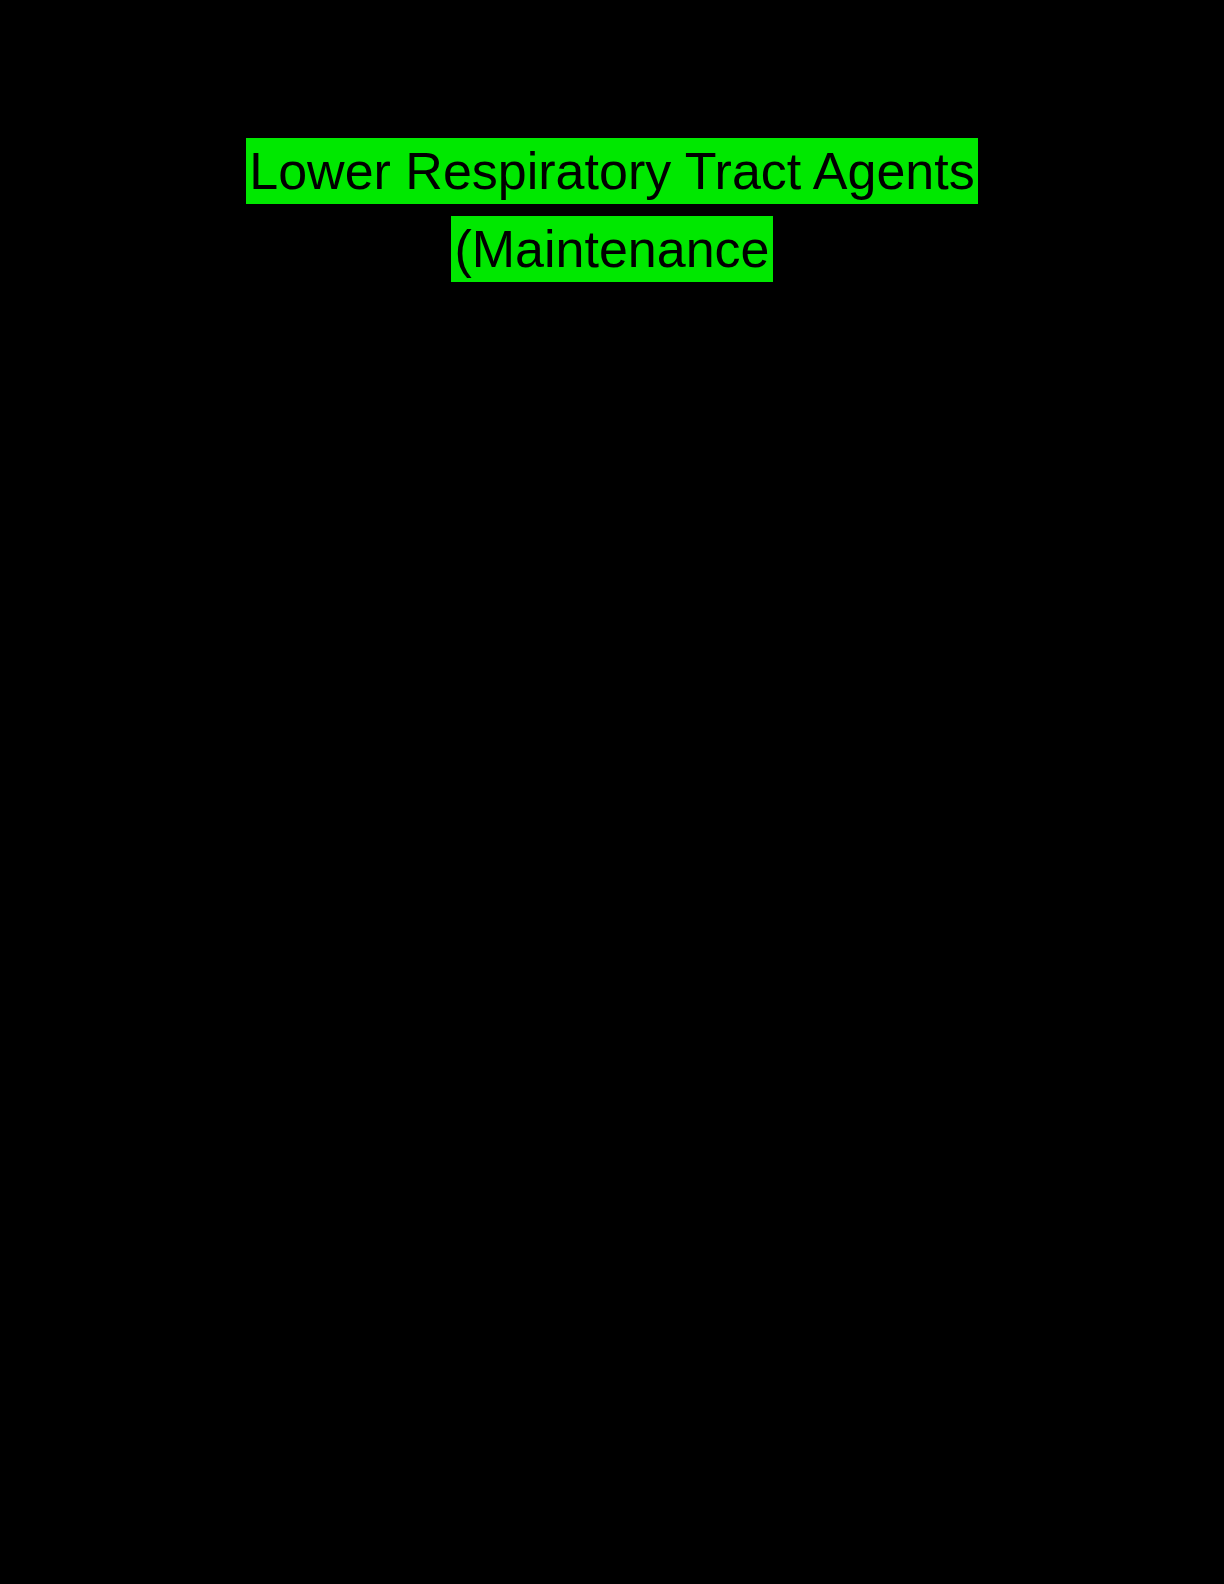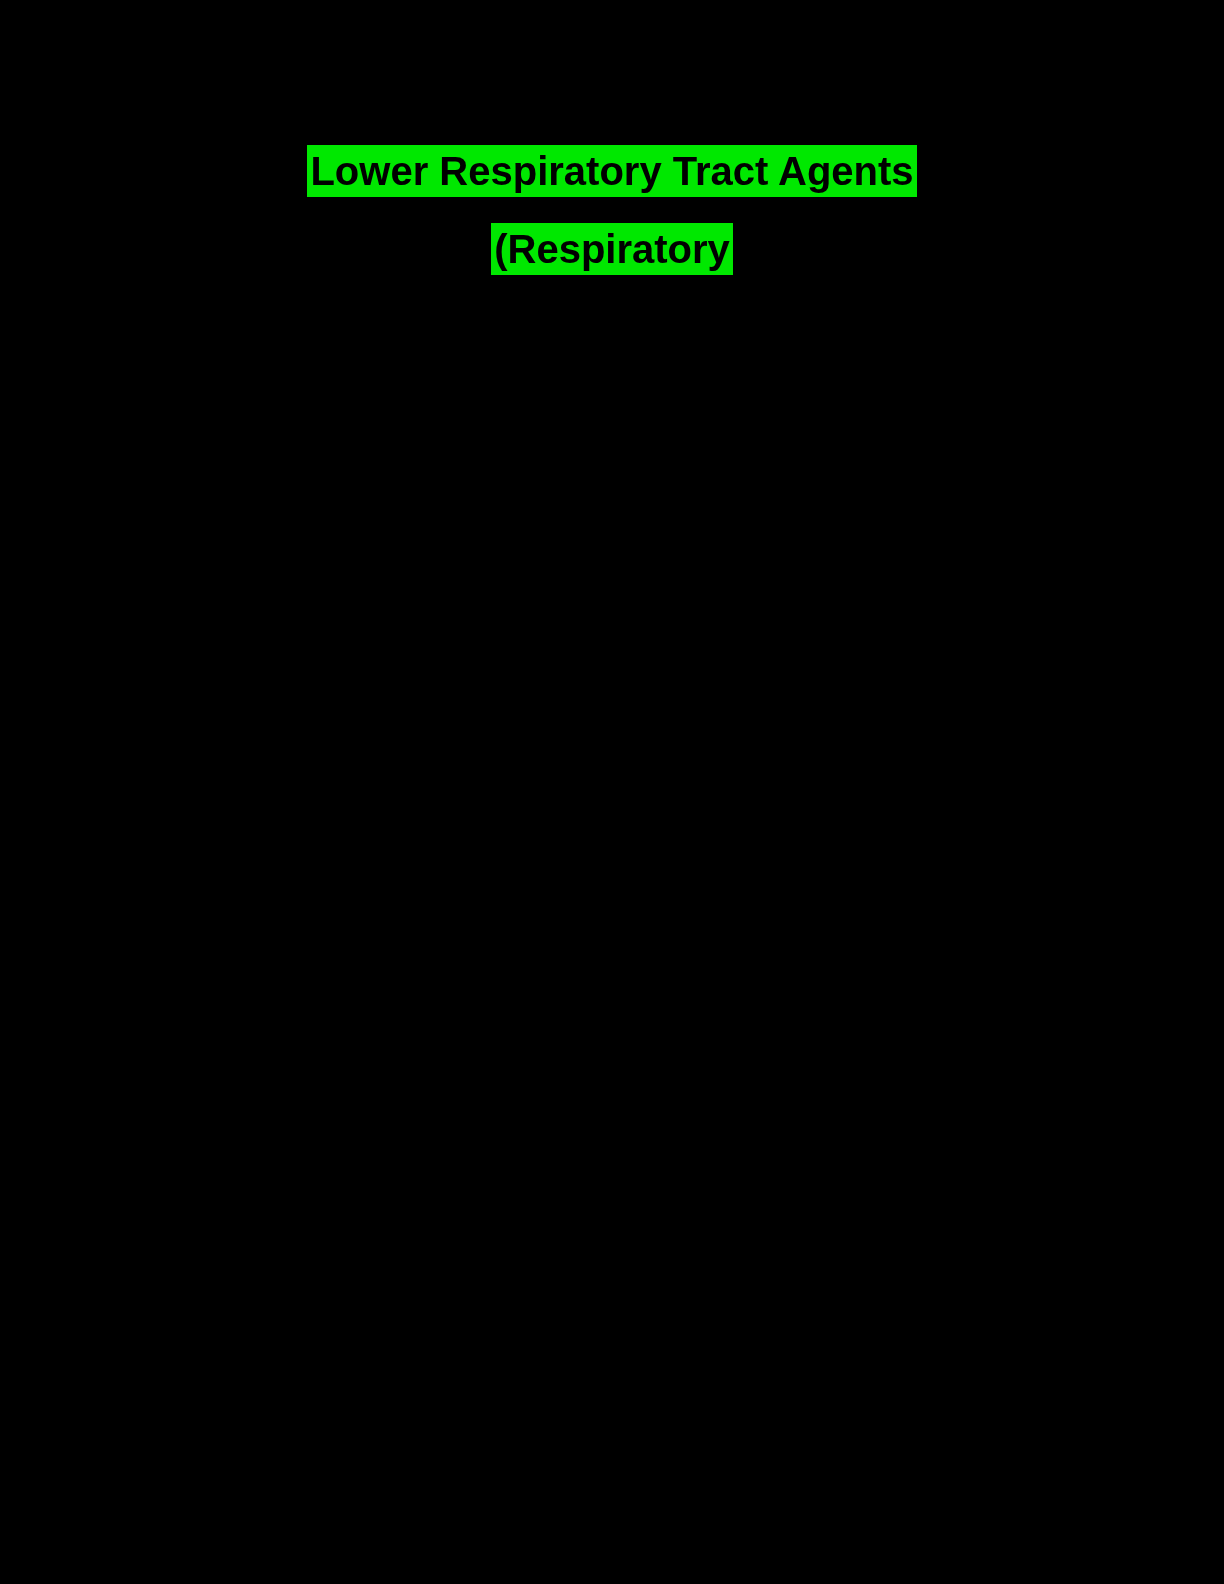"Lower Respiratory Tract Agents" .title-block { font-size: 40px -> 52px; font-weight: 700 -> 400 }
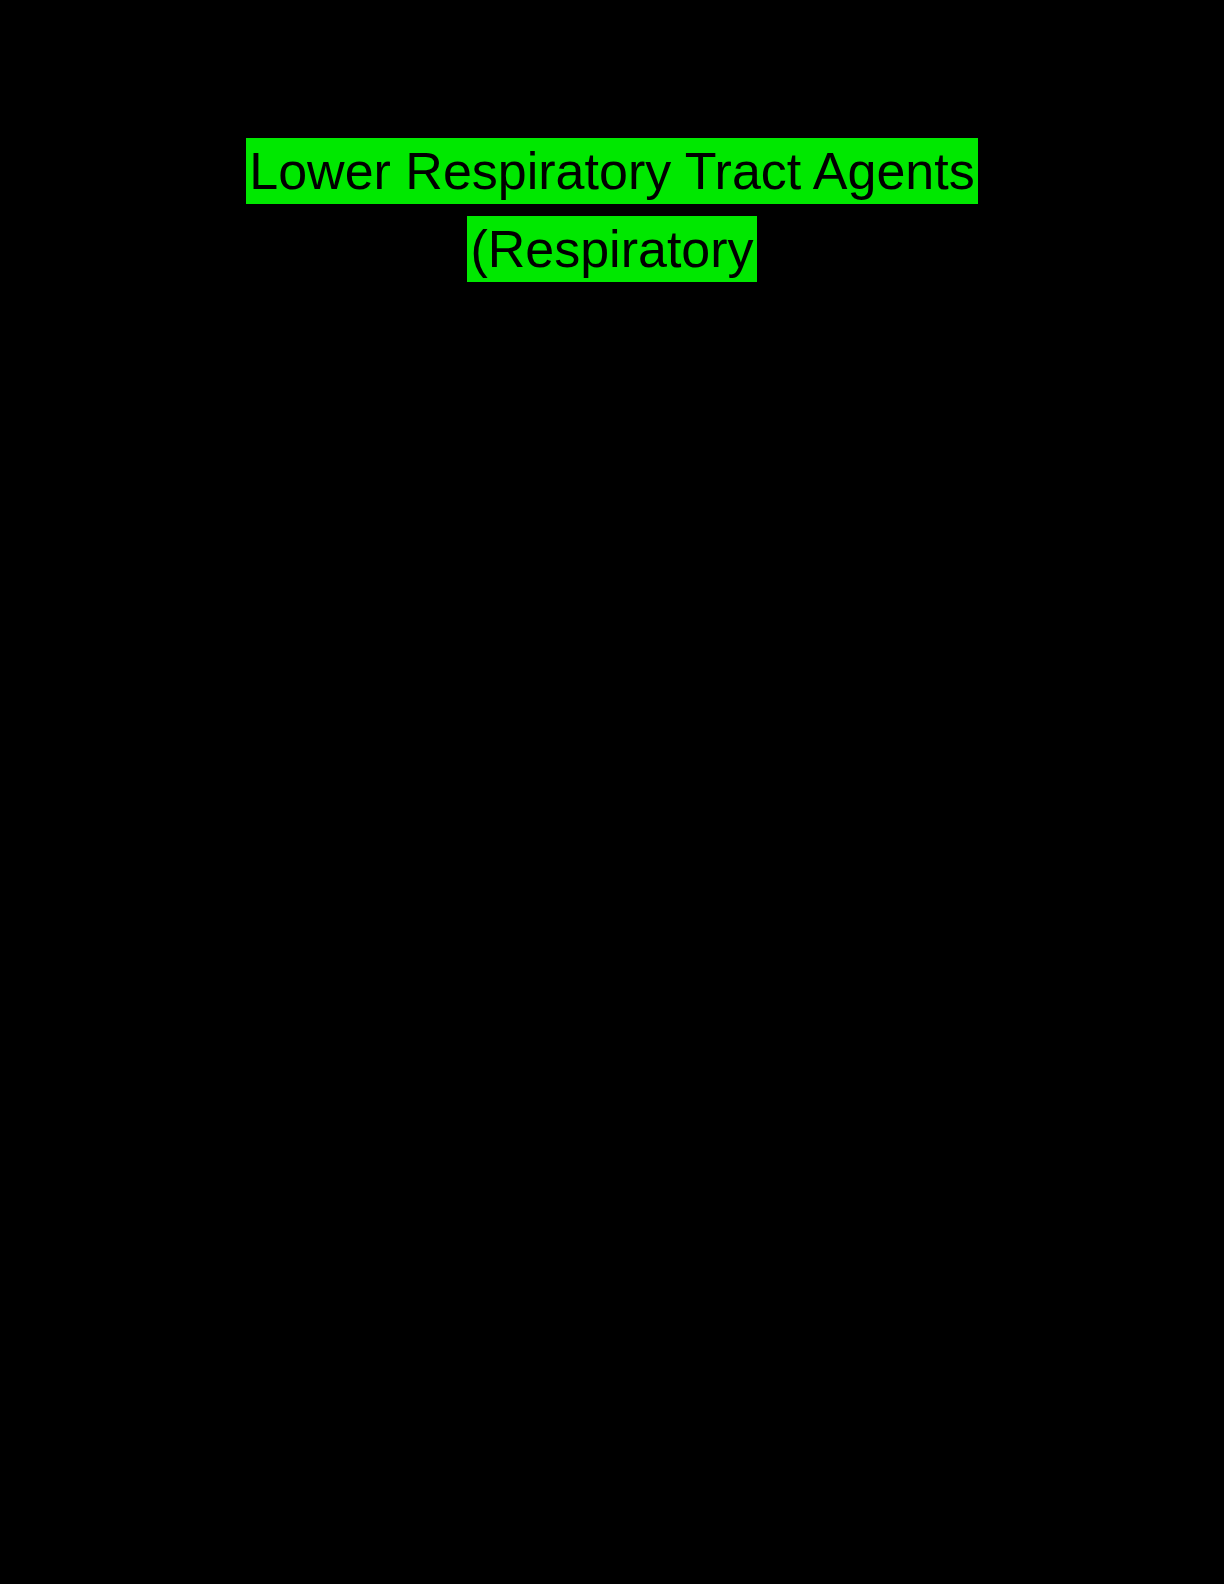"(Respiratory" span.title-line { text: Respiratory -> Maintenance }
